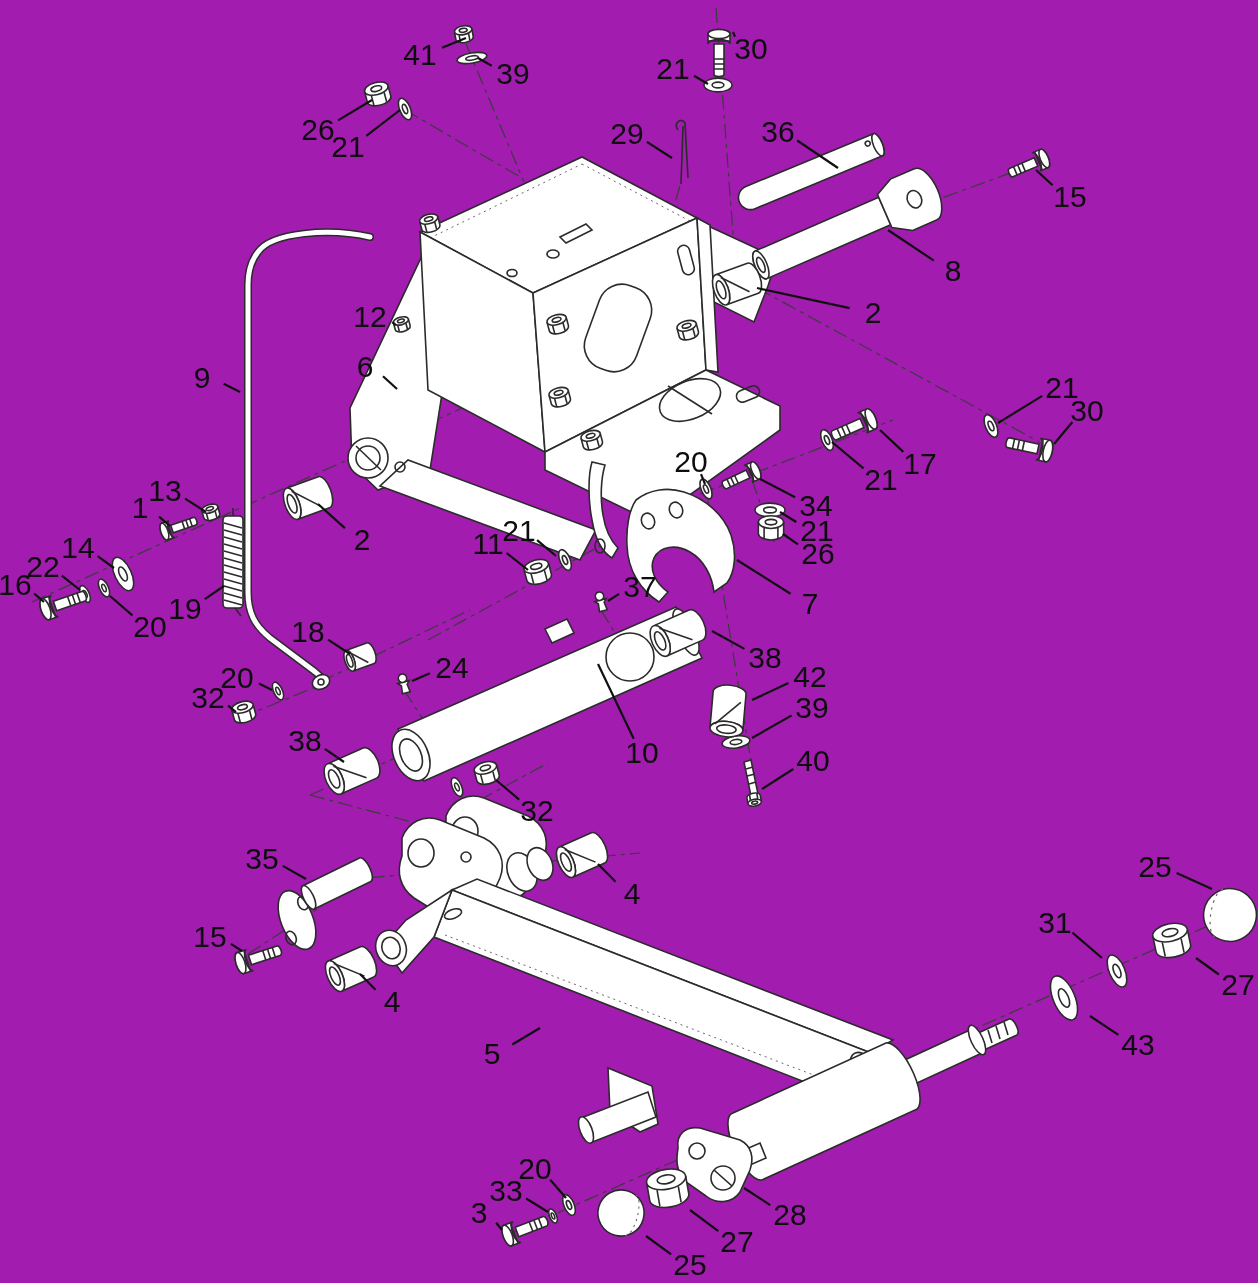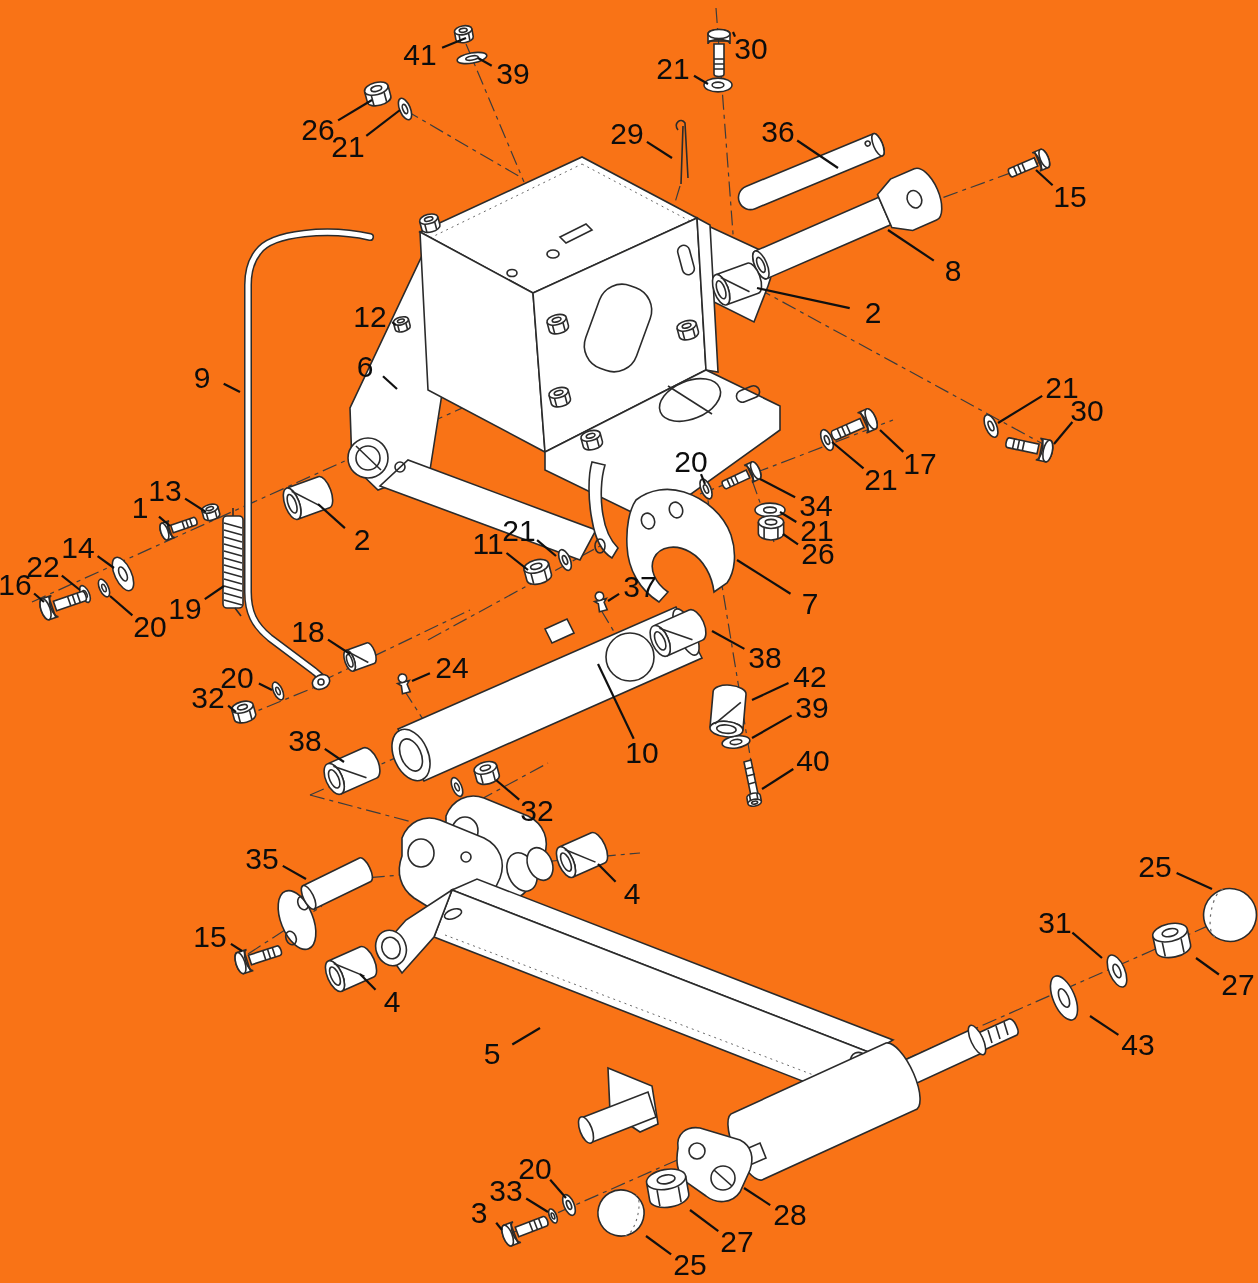"41" #stage { background: #f97316 -> #a21caf }
